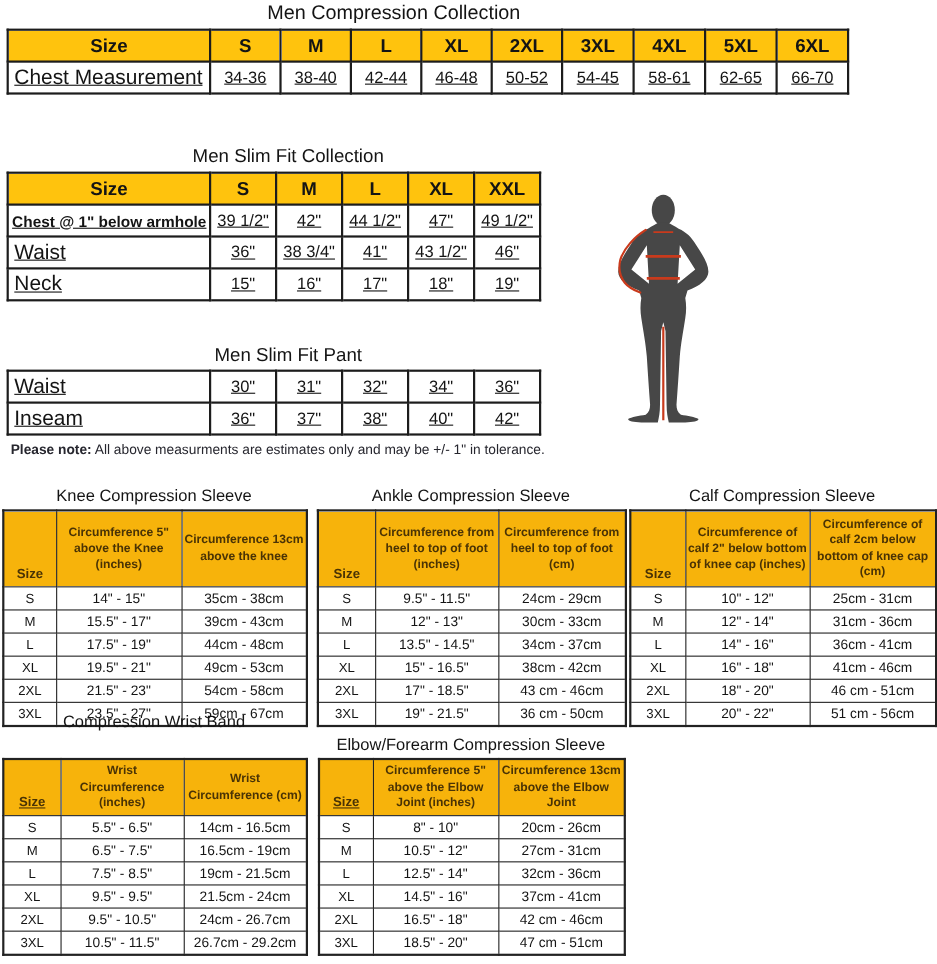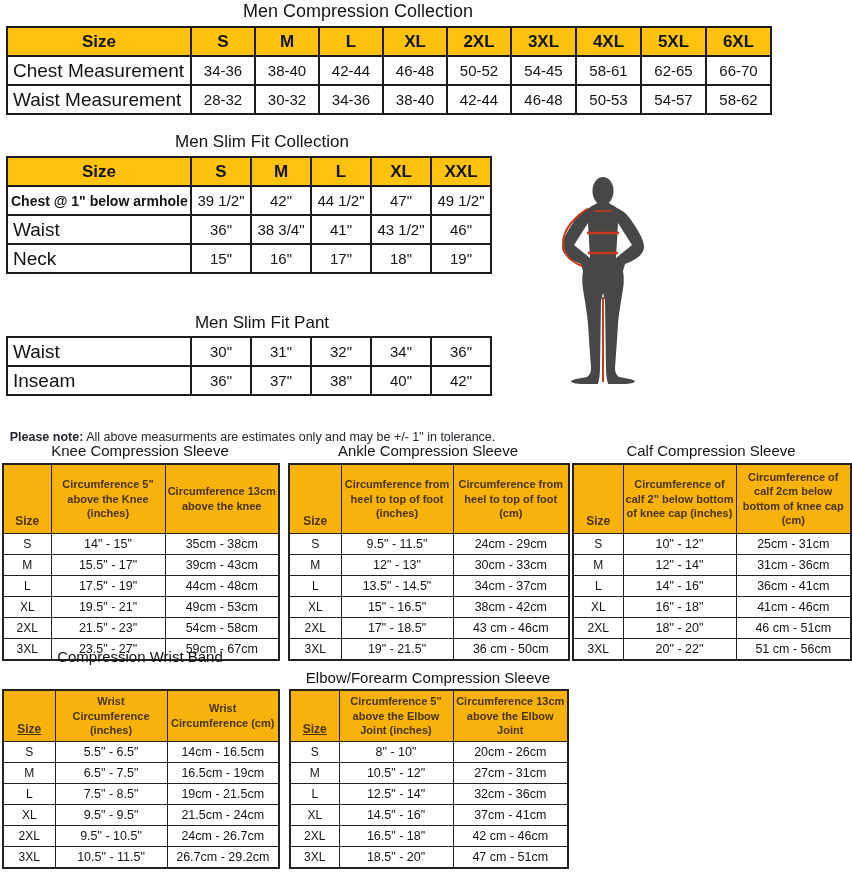"Chest Measurement" .top-table td { text-decoration: none -> underline }
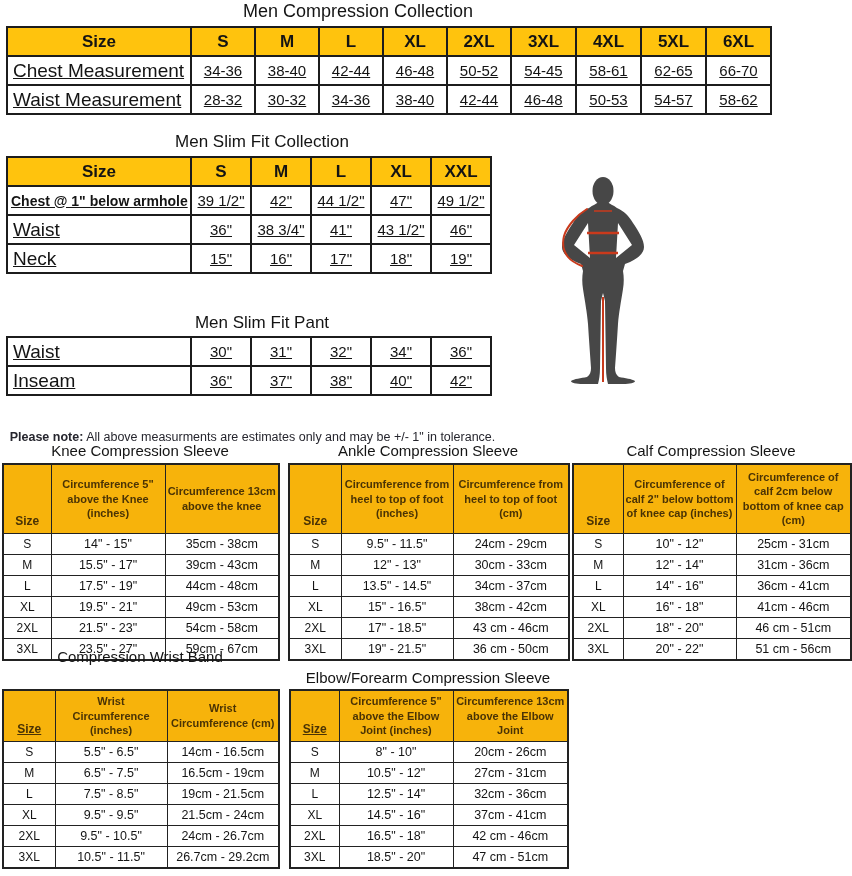"Waist Measurement" tr { html: <tr> <td>Waist Measurement</td> <td>28-32</td> <td>30-32</td> <td>34-36</td> <td>38-40</td> <td>42-44</td> <td>46-48</td> <td>50-53</td> <td>54-57</td> <td>58-62</td> </tr> -> none }
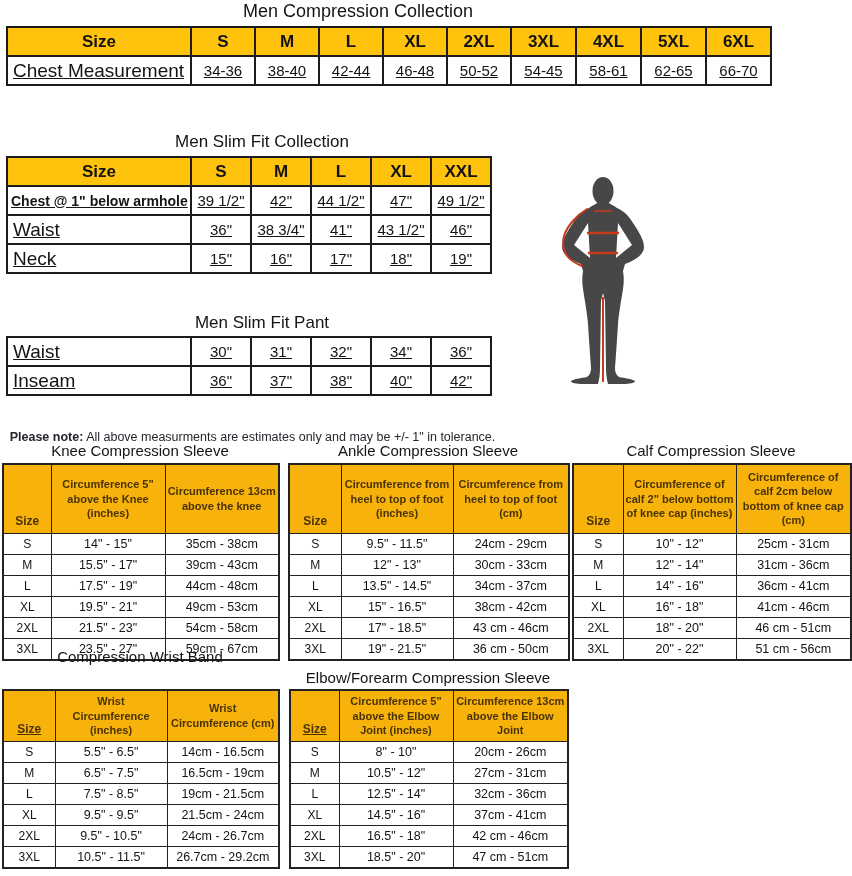"Please note: All above measurments" div.abs { margin-top: 28px -> none }
